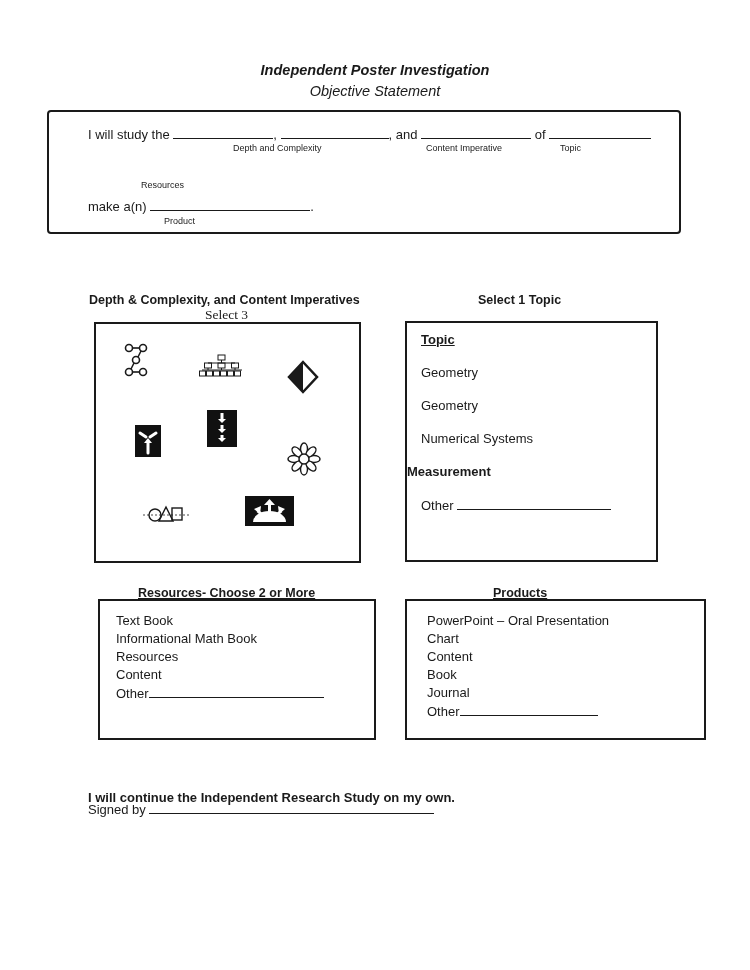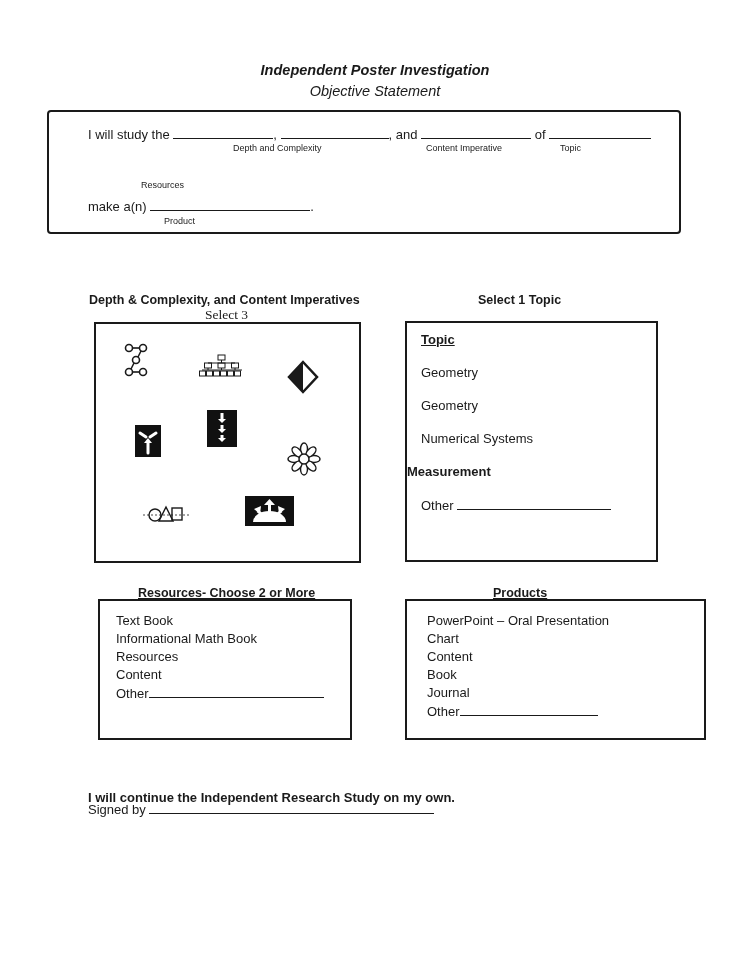"Text Book" div.abs { width: 254px -> 278px }
